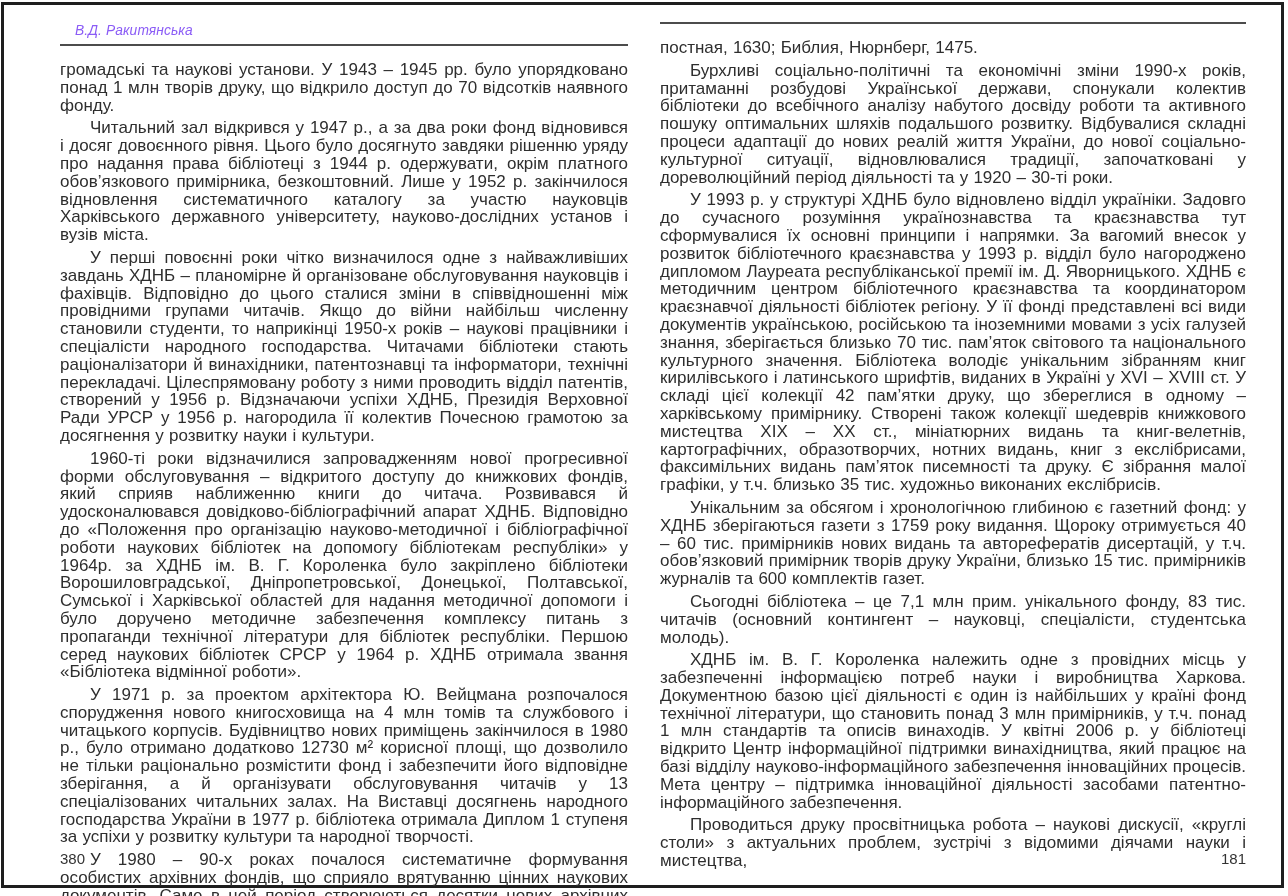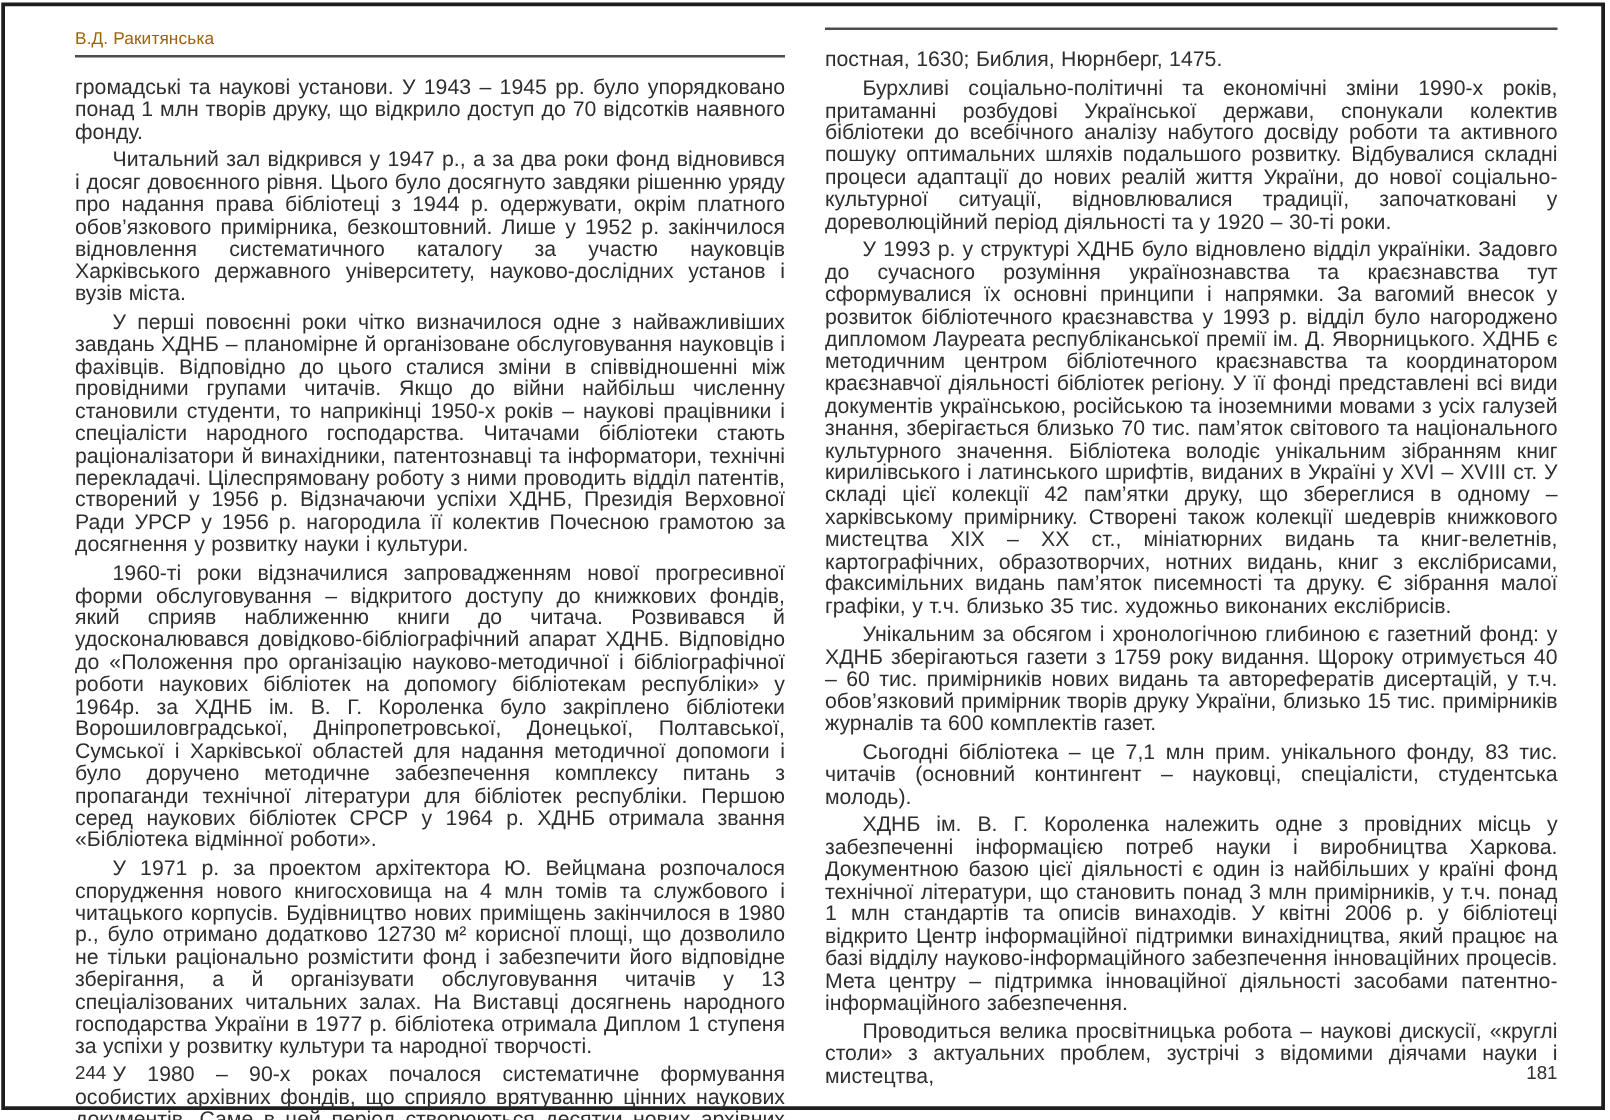"В.Д. Ракитянська" .running-header { color: #a16207 -> #8b5cf6; font-style: none -> italic; margin-left: none -> 15px }
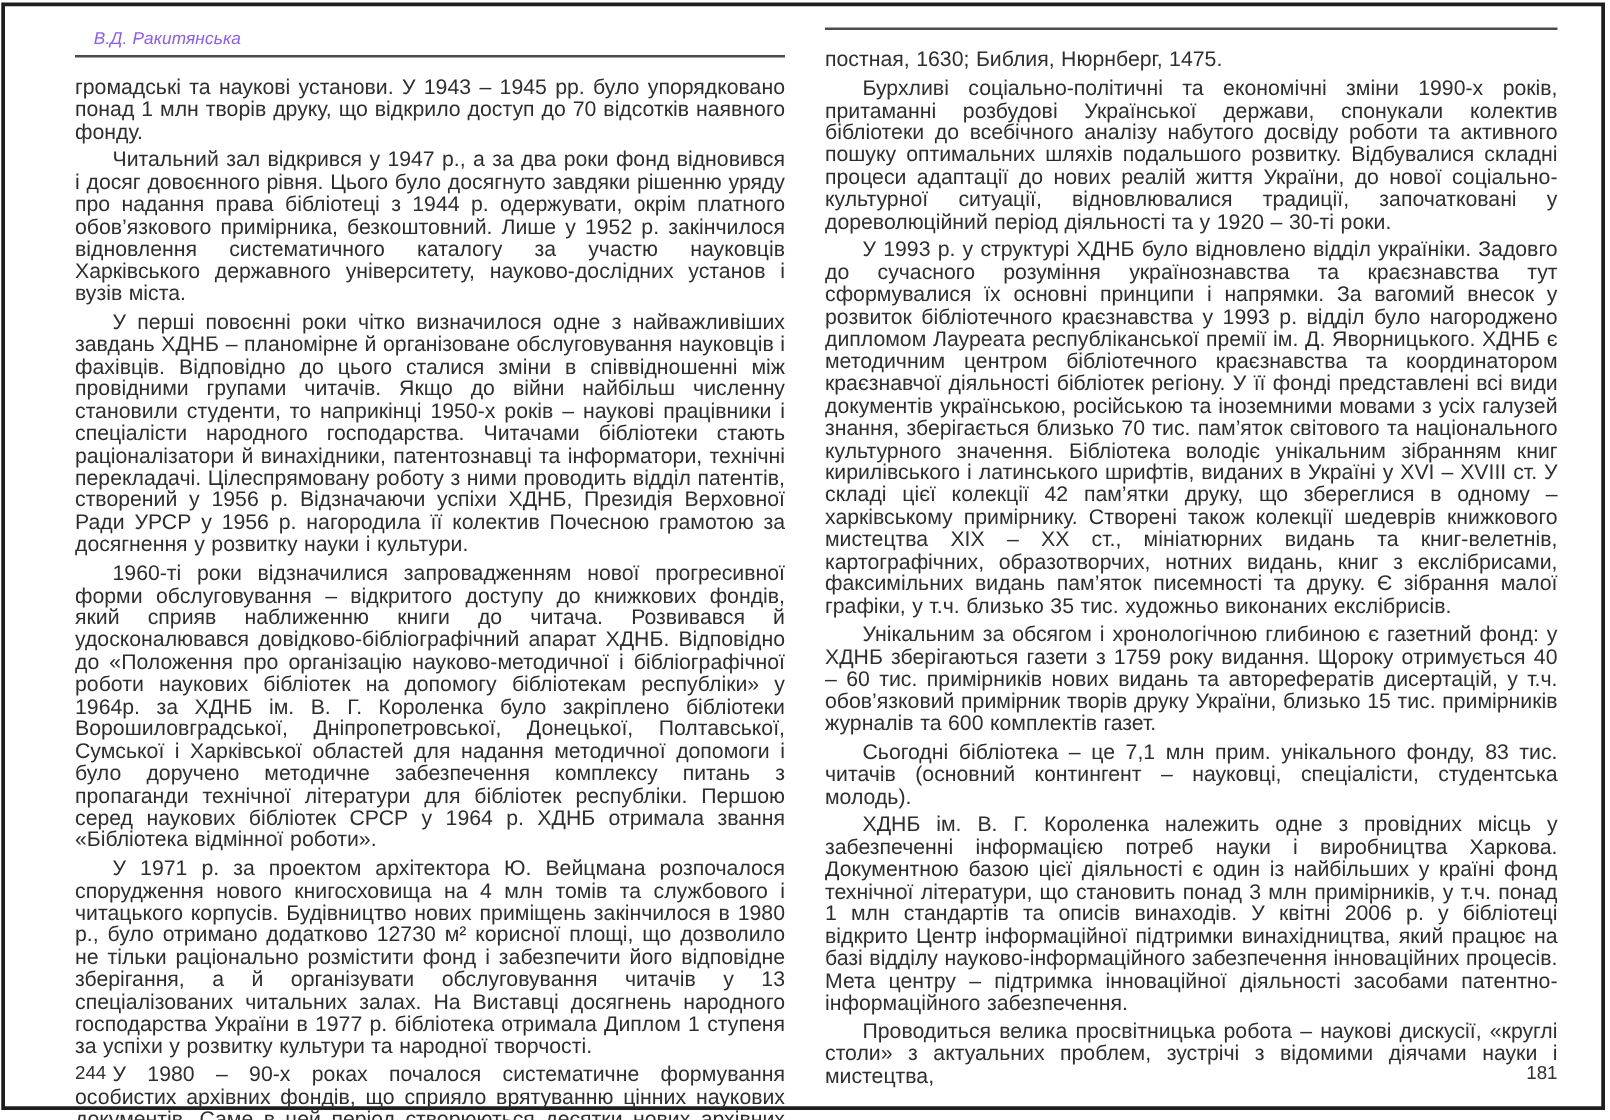"Проводиться велика просвітницька робота" p.indent { text: велика -> друку }
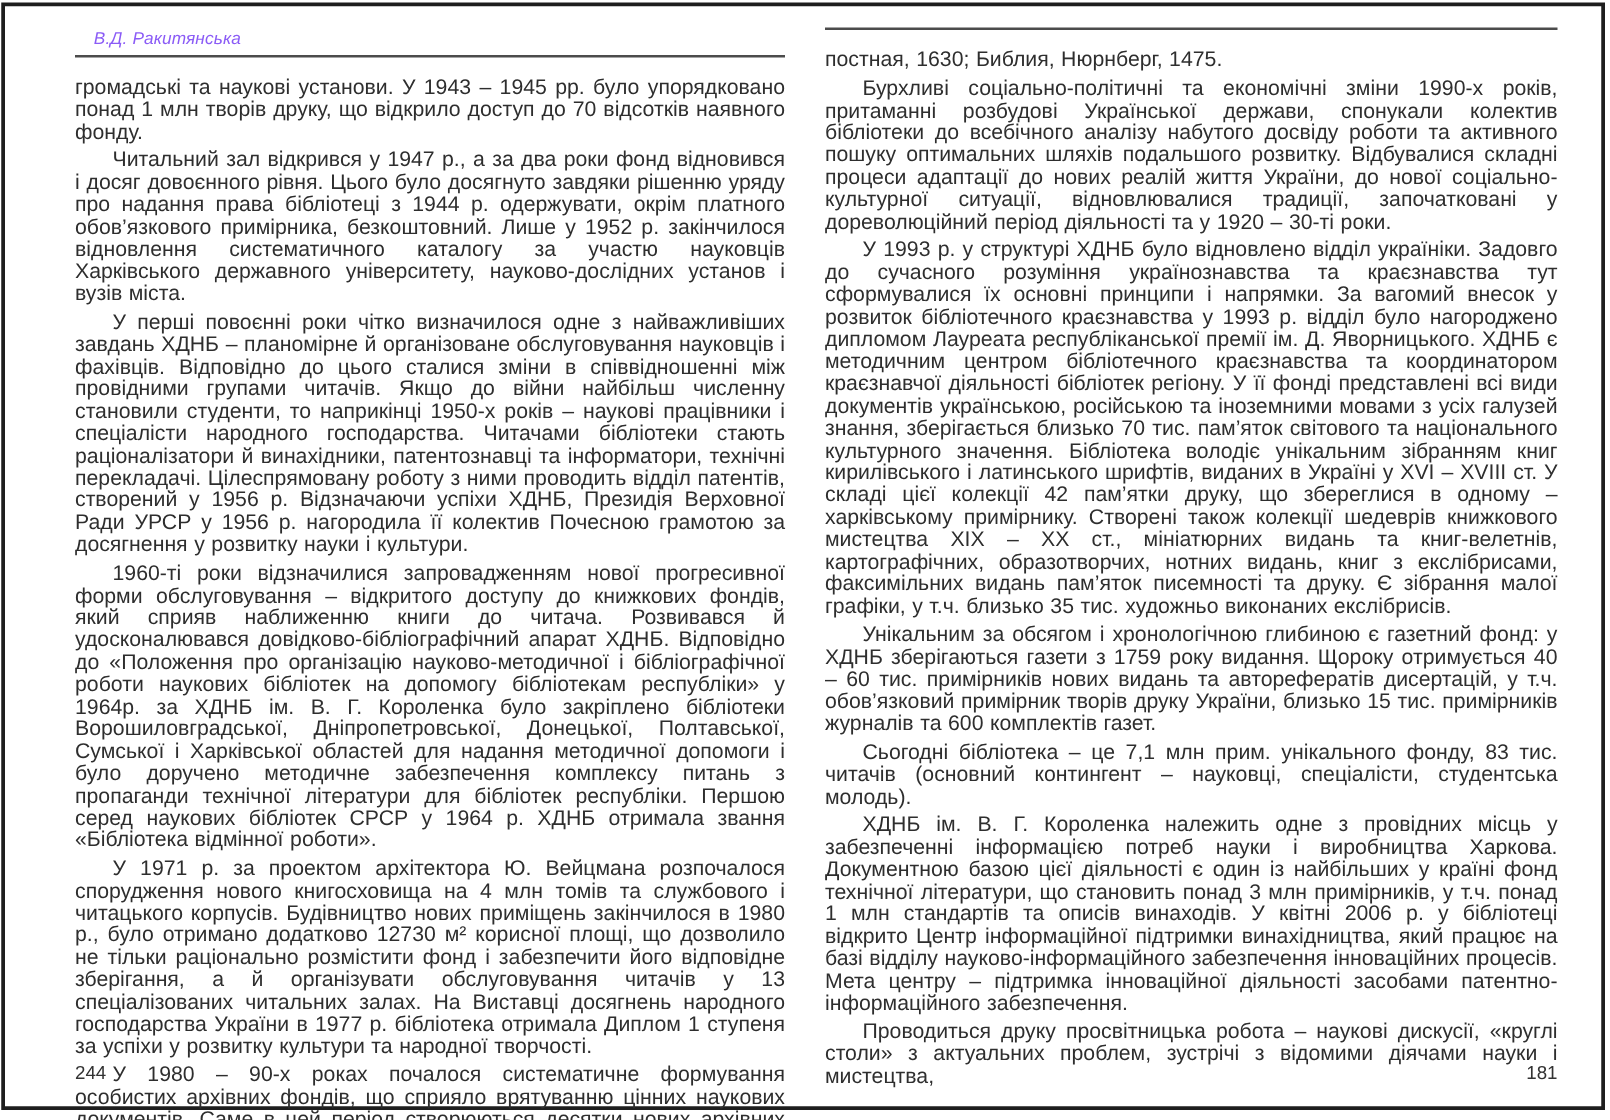"244" div.page-number { text: 244 -> 380 }
